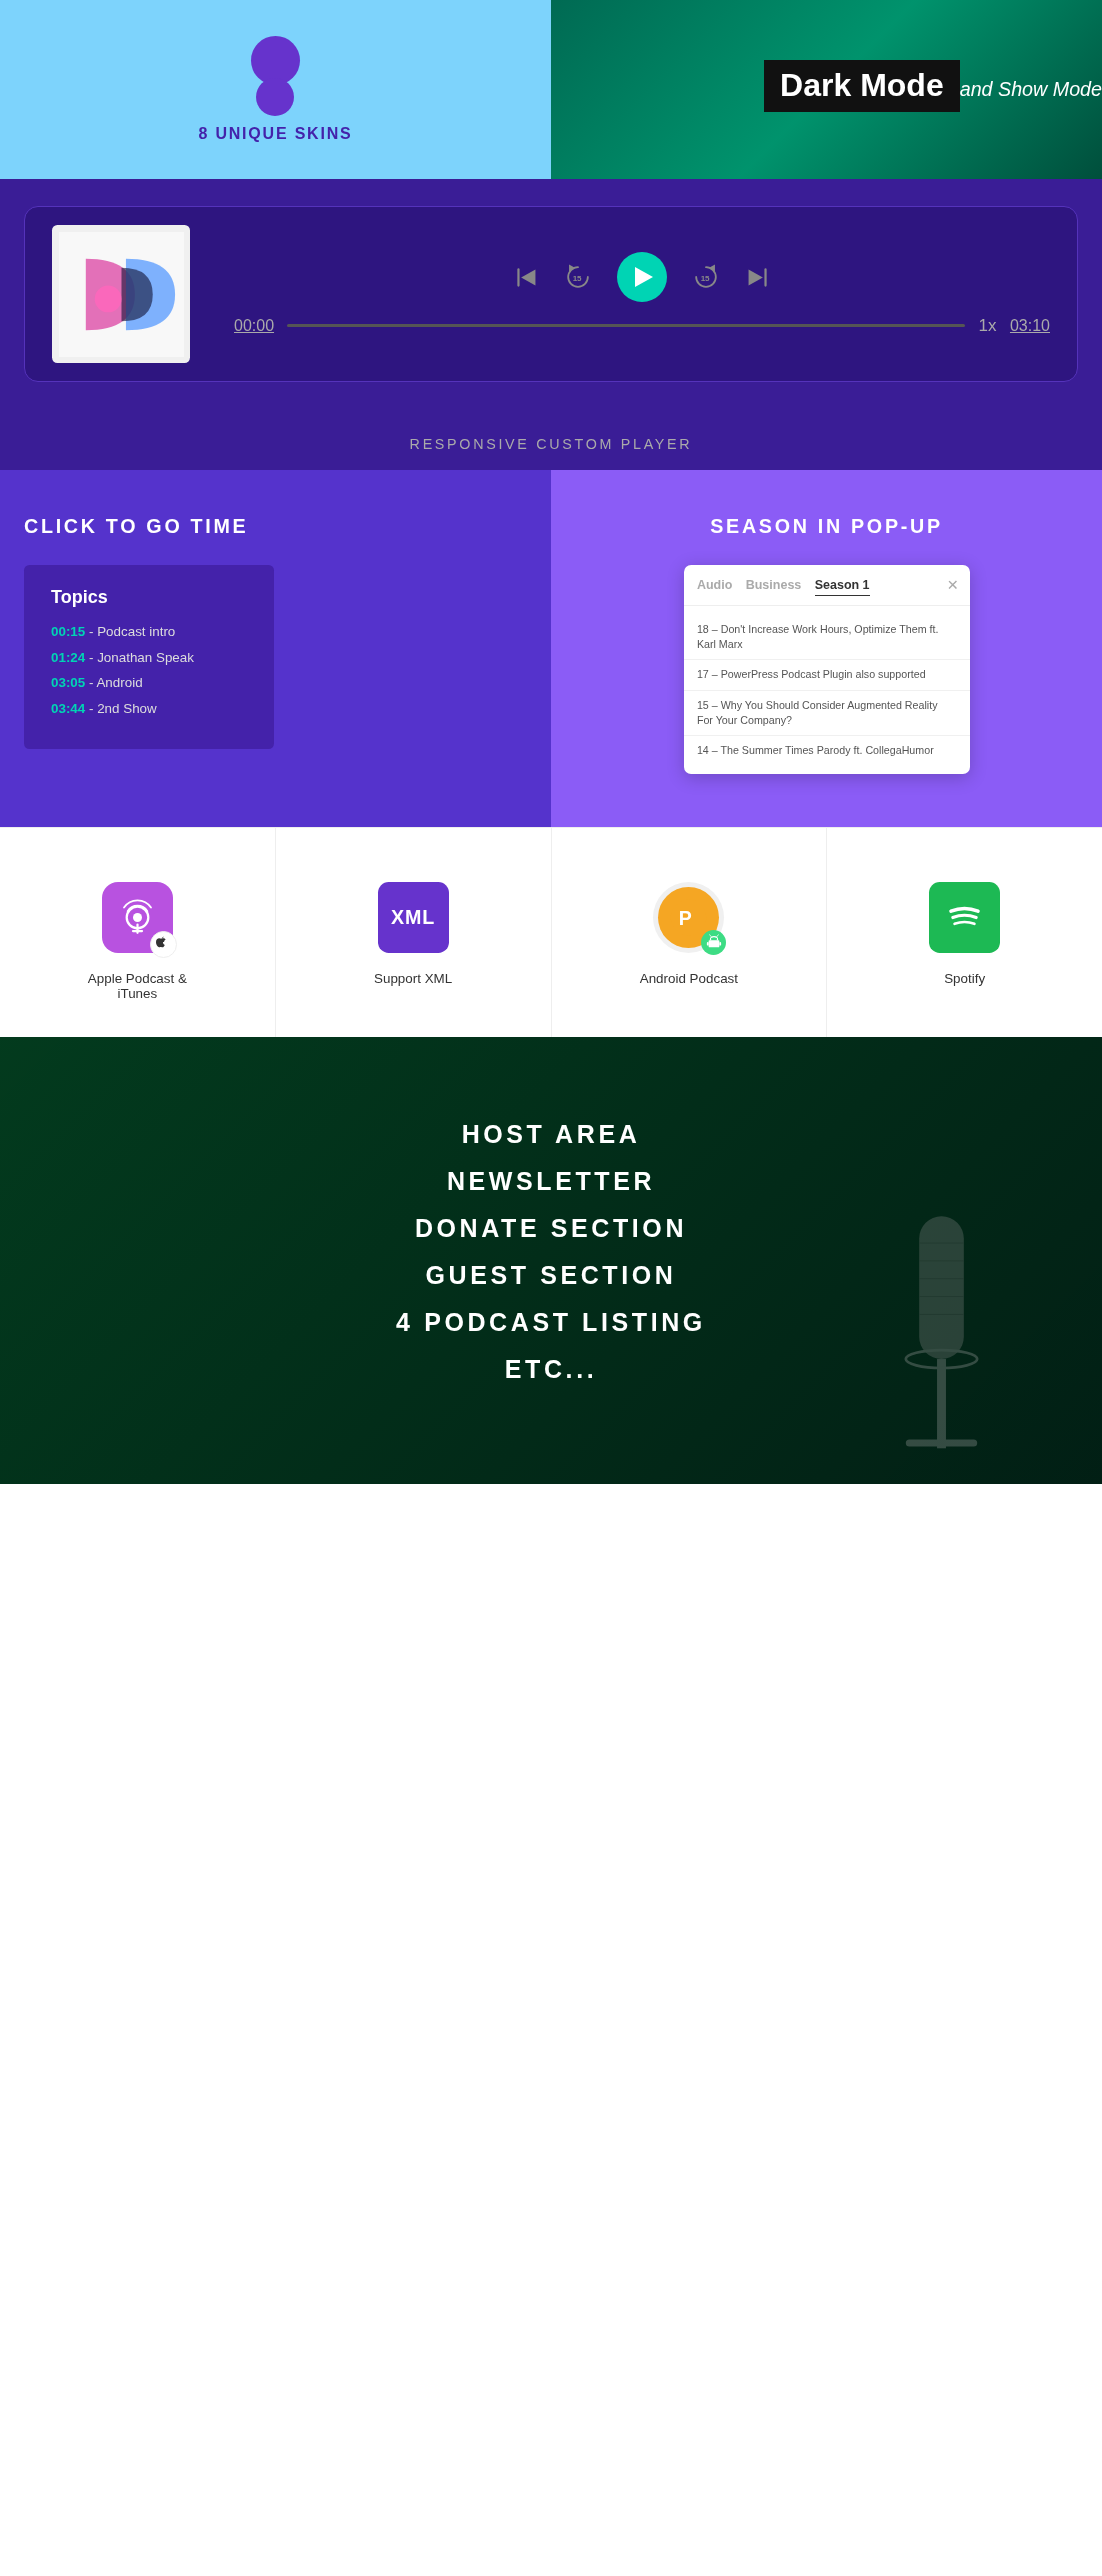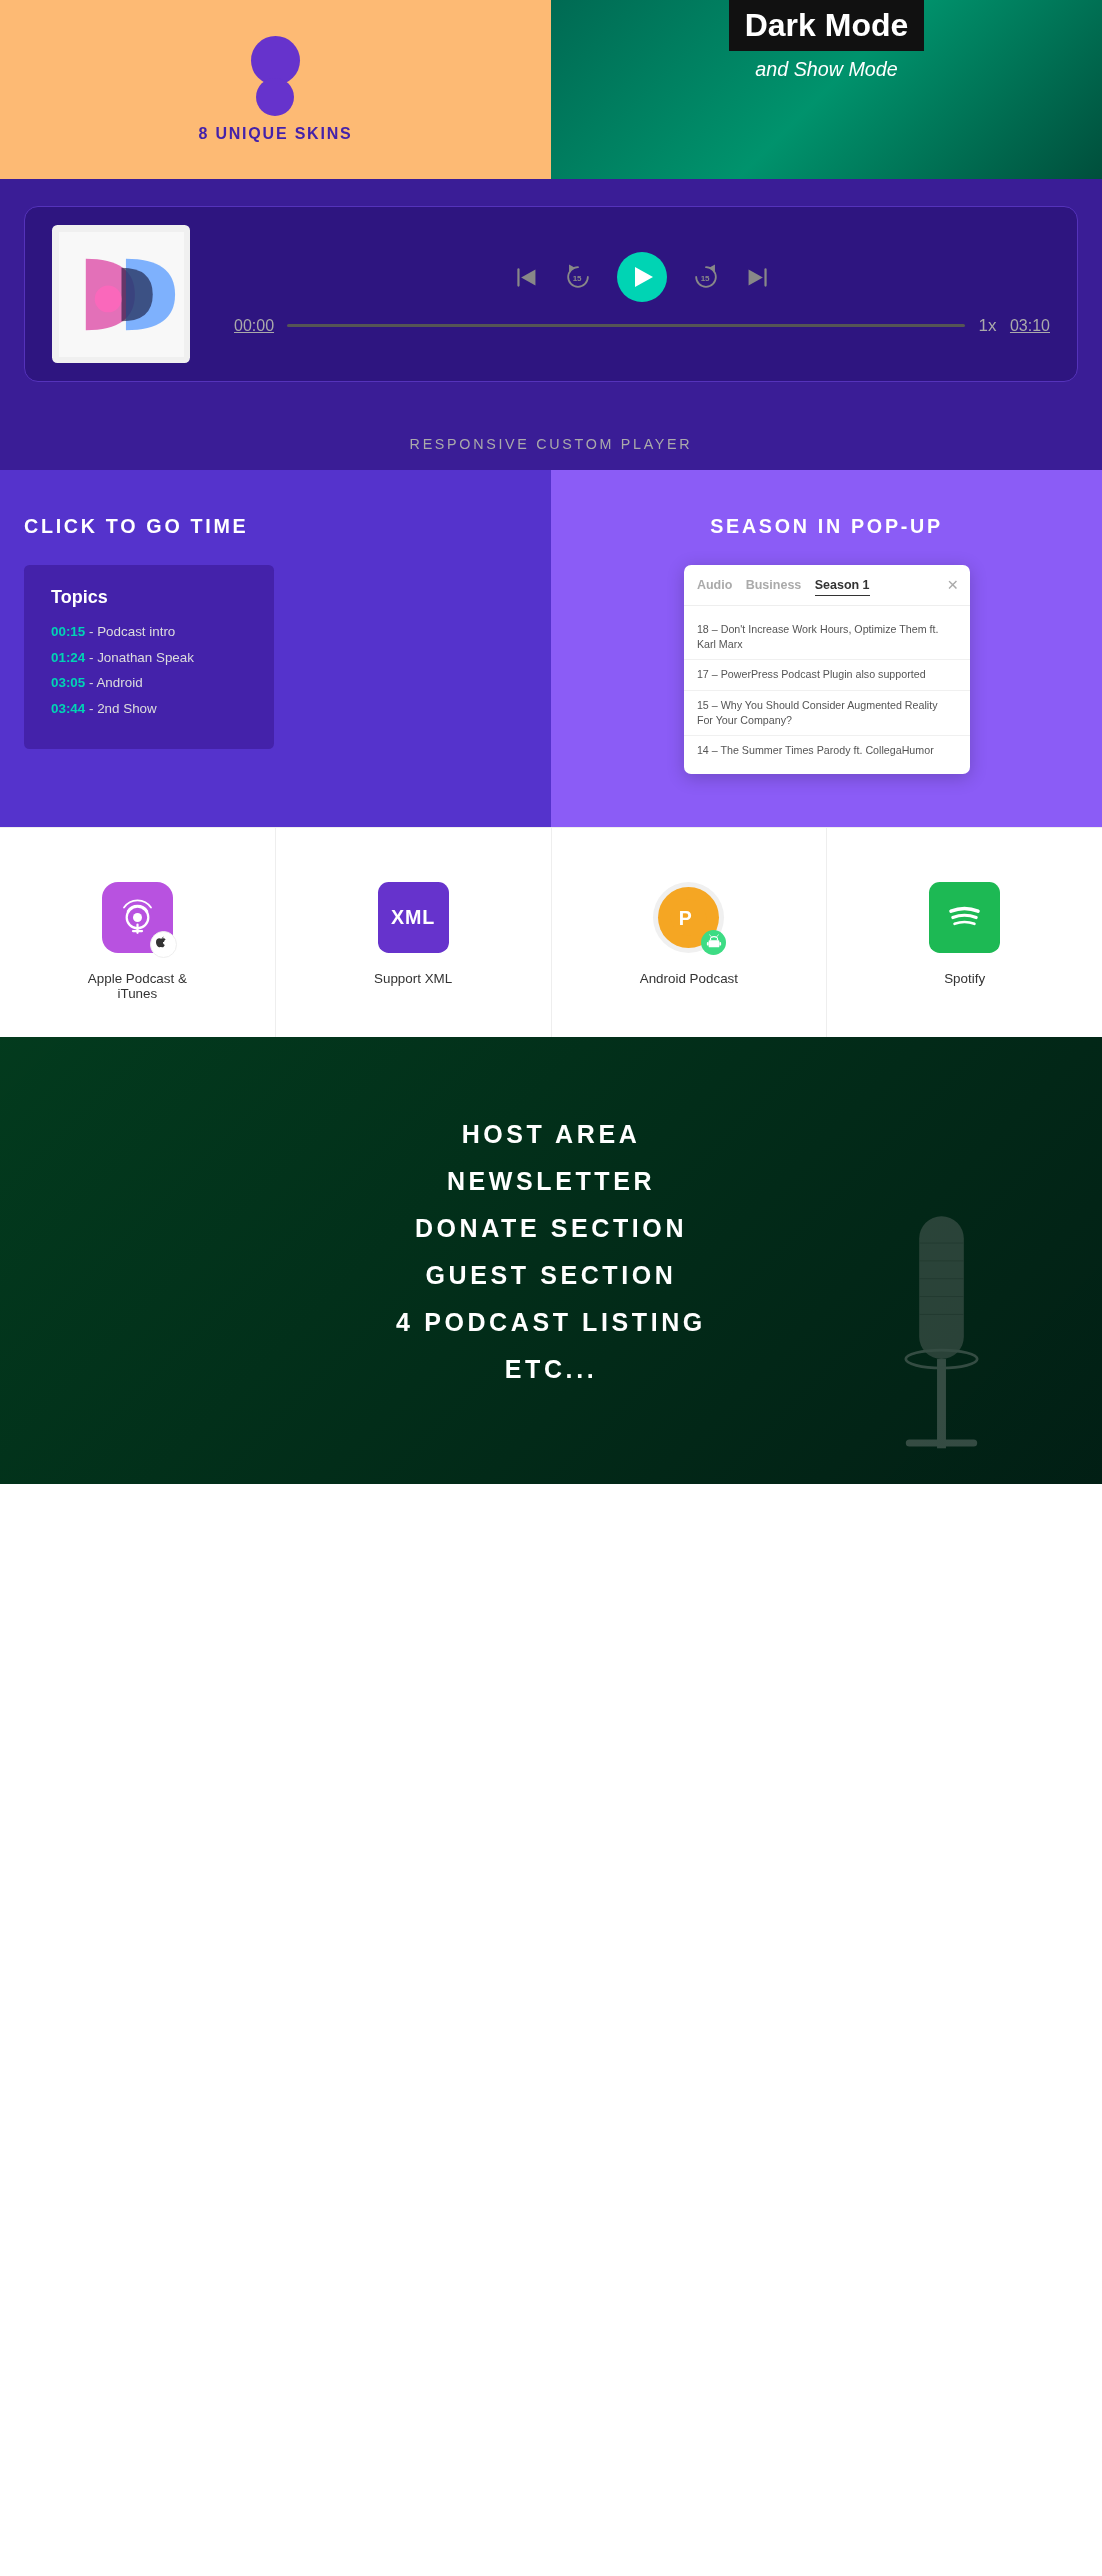"Dark Mode" .hero-right { flex-direction: column -> row; justify-content: flex-start -> flex-end }
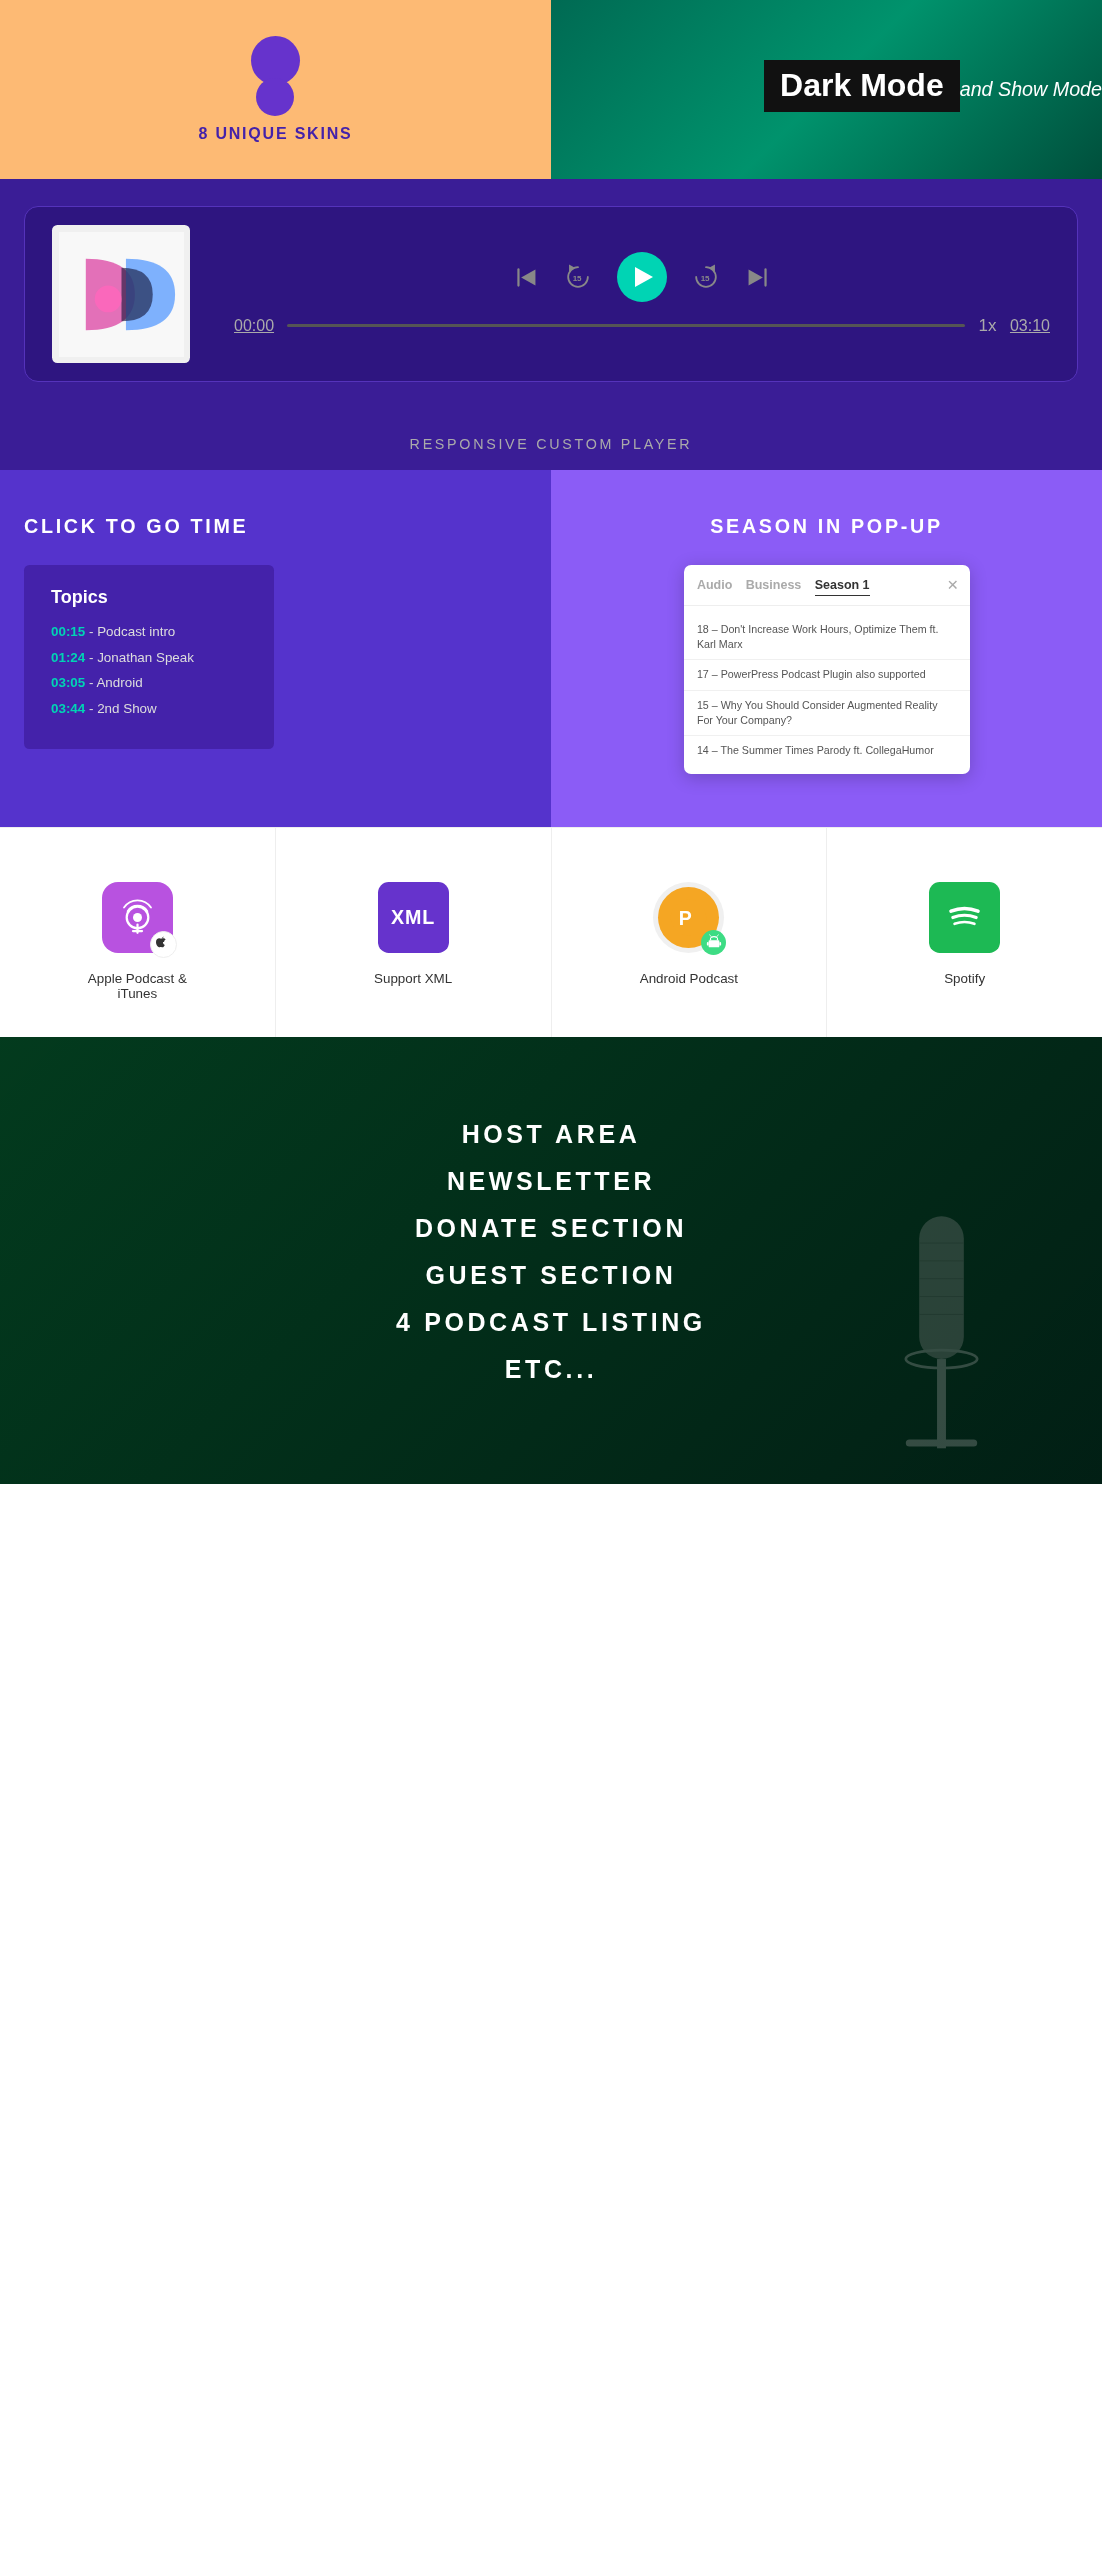"8 UNIQUE SKINS" .hero-left { background: #fdba74 -> #7dd3fc }
